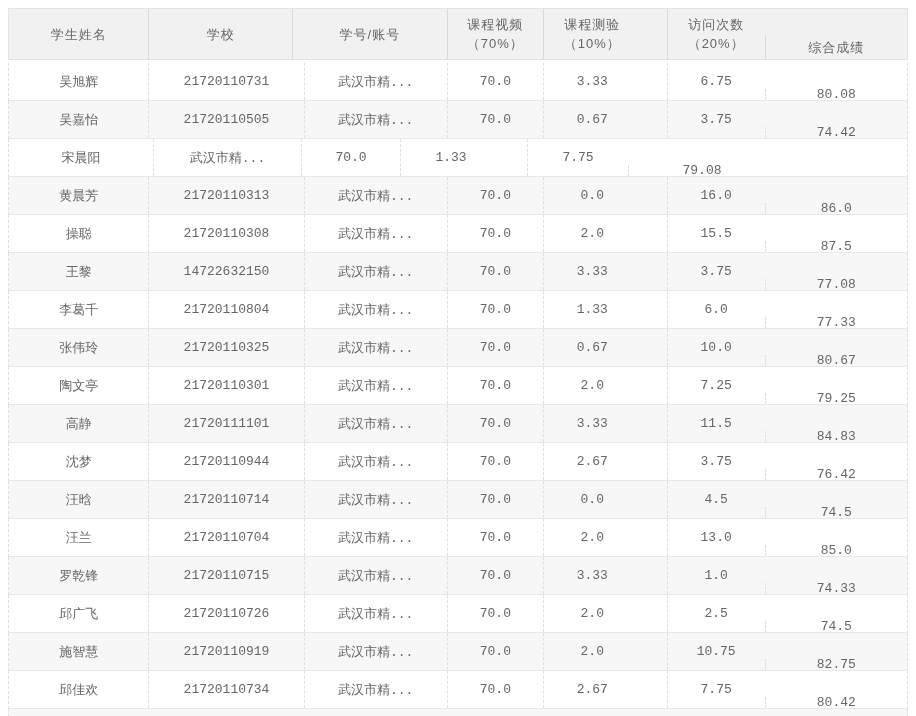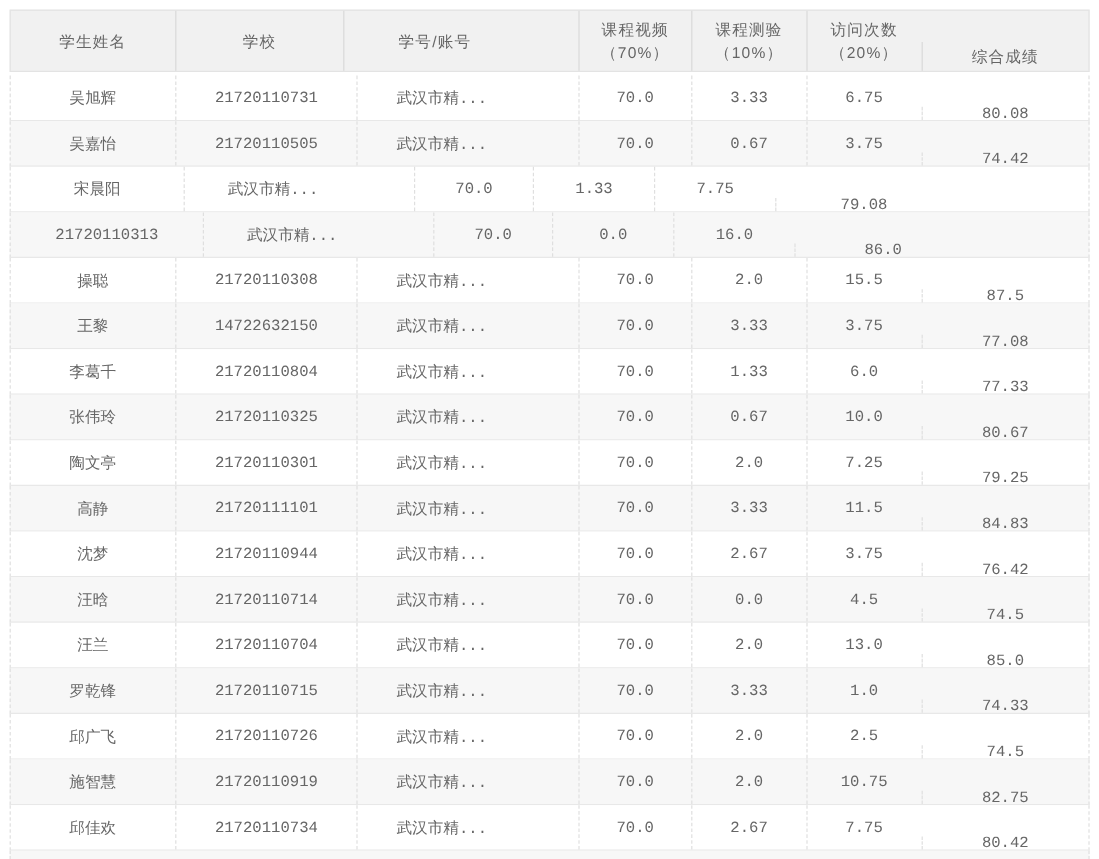"课程视频" .c3 { margin-left: 44px -> none }
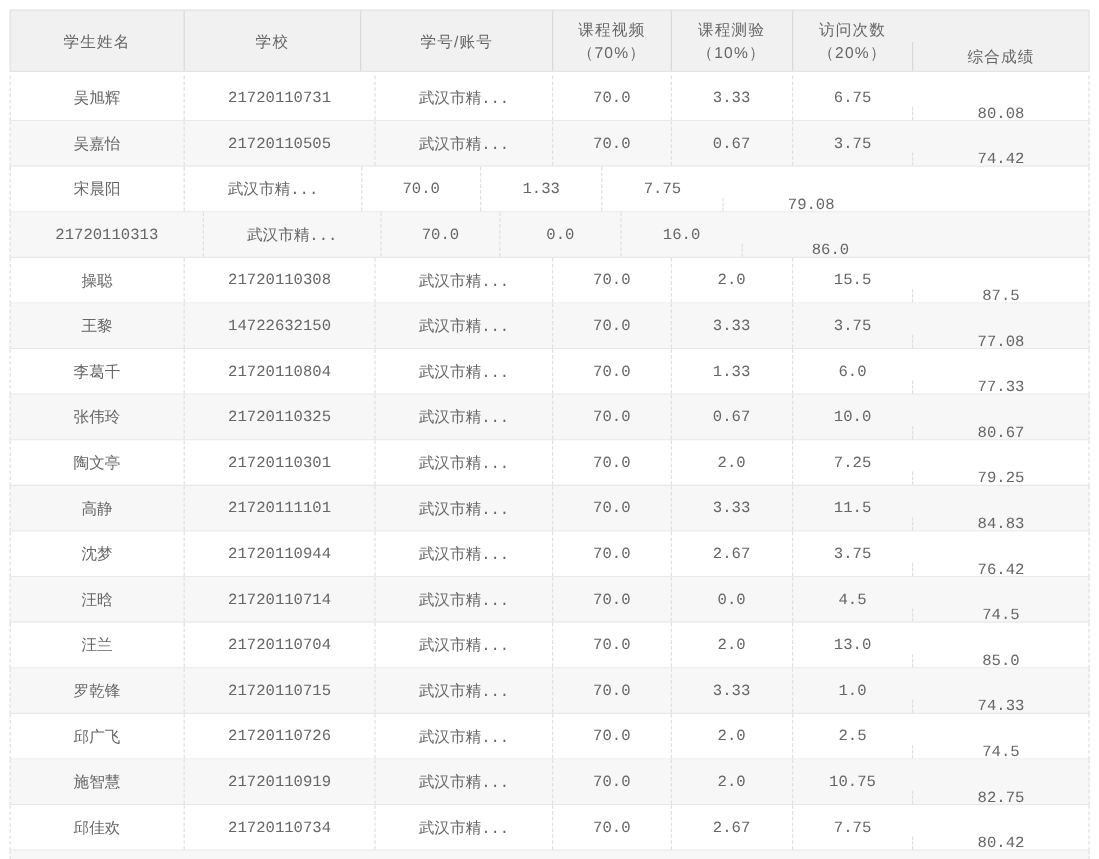"访问次数" .c5 { margin-left: none -> 26px }
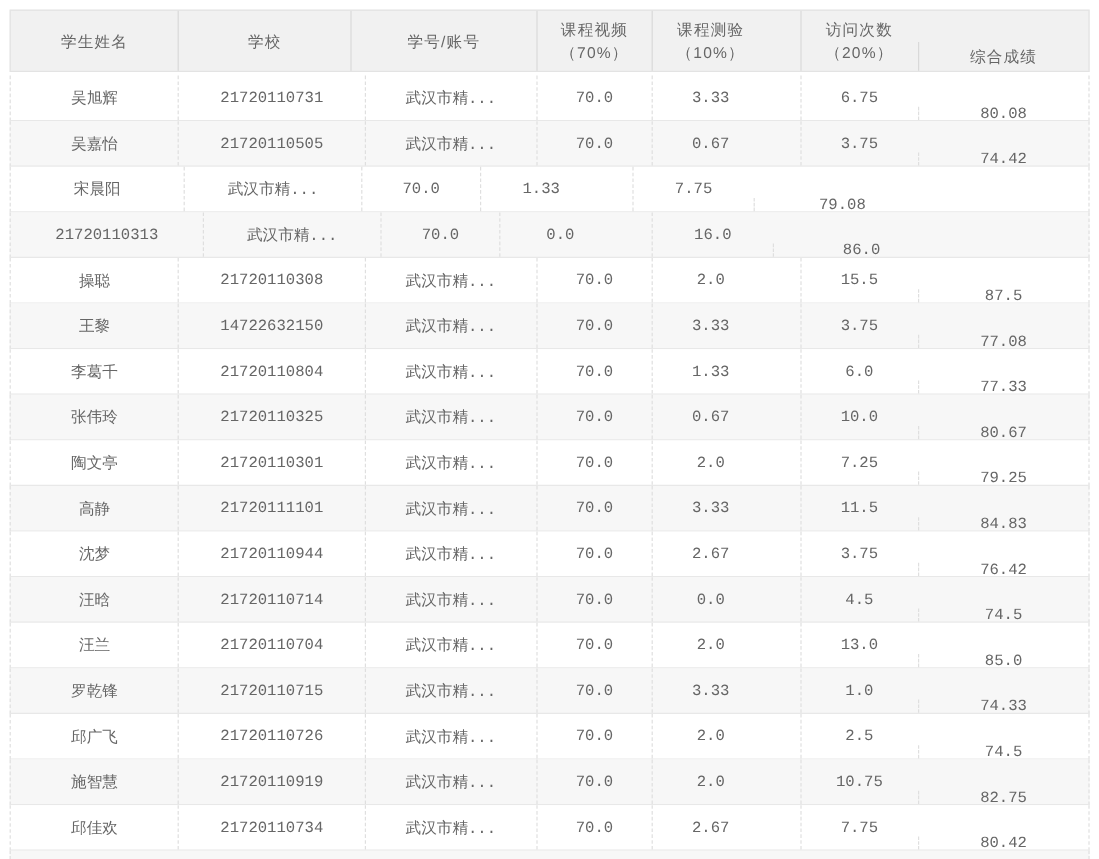"黄晨芳" div.td { html: none -> <div>黄晨芳</div> }
